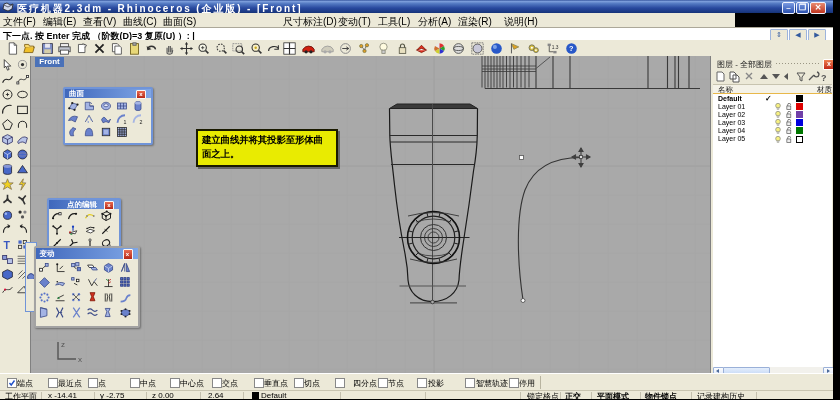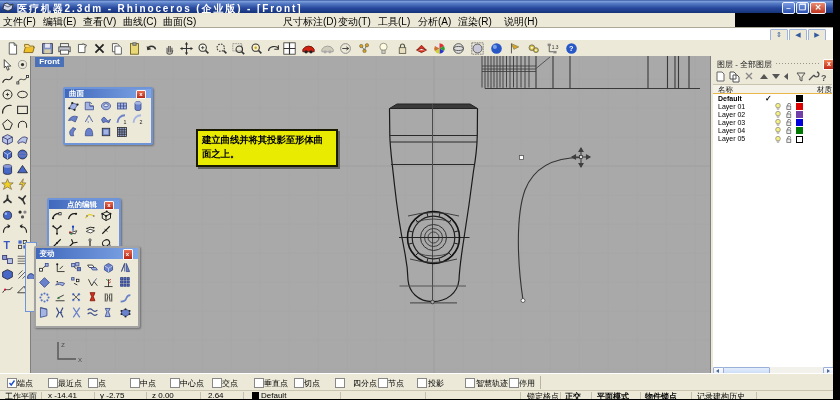"下一点. 按 Enter 完成 （阶数(D)=3" div.abs { html: none -> <div>下一点. 按 Enter 完成 （阶数(D)=3 复原(U) ）: |</div> }
